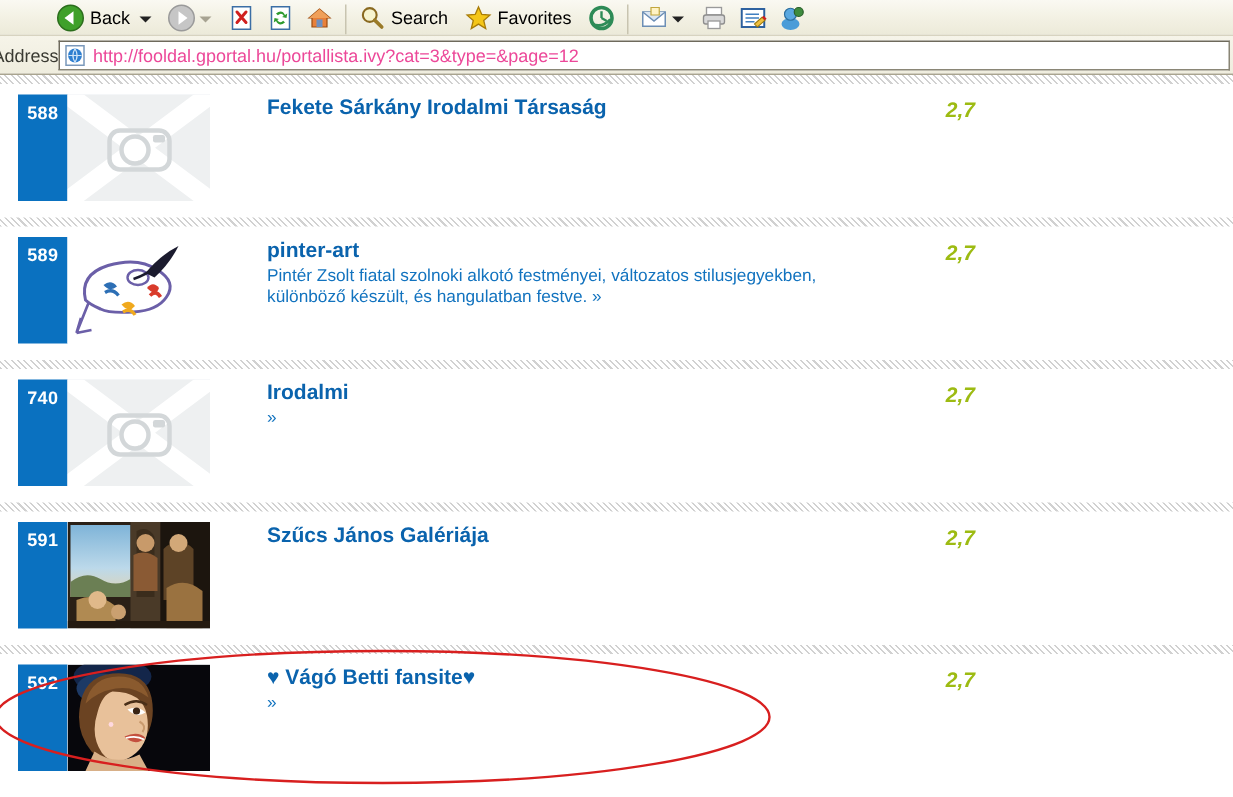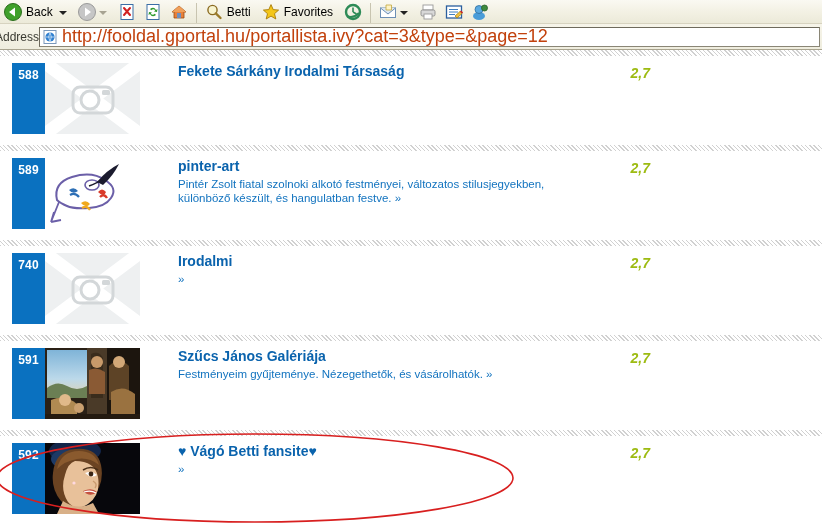"Back" .toolbar { padding-left: none -> 34px }
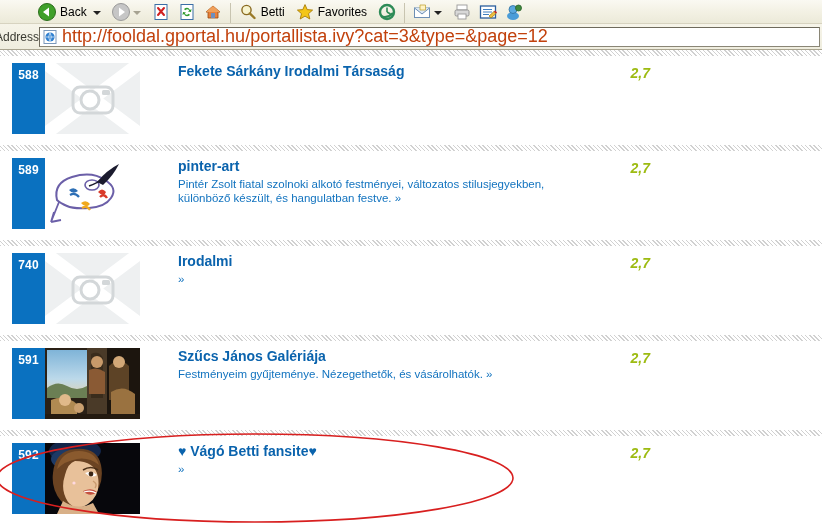"Betti" span.tb-label { text: Betti -> Search }
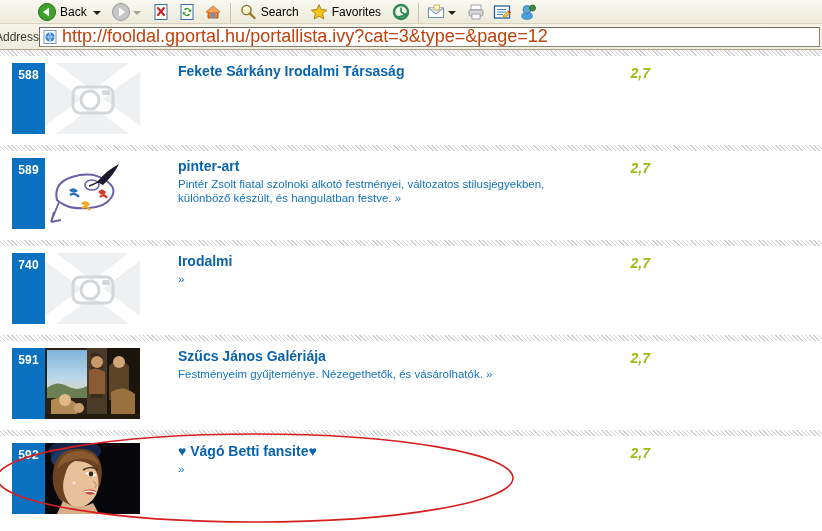"http://fooldal.gportal.hu/portallista.iv" .addr-text { color: #c2410c -> #ec4899; font-size: 18px -> 12px }
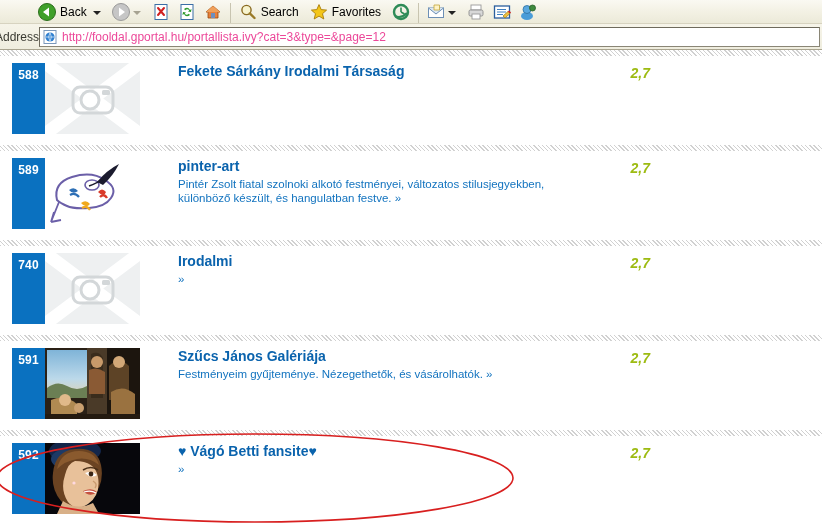"Festményeim gyűjteménye. Nézegethetők," div.desc { html: <div>Festményeim gyűjteménye. Nézegethetők, és vásárolhatók. »</div> -> none }
